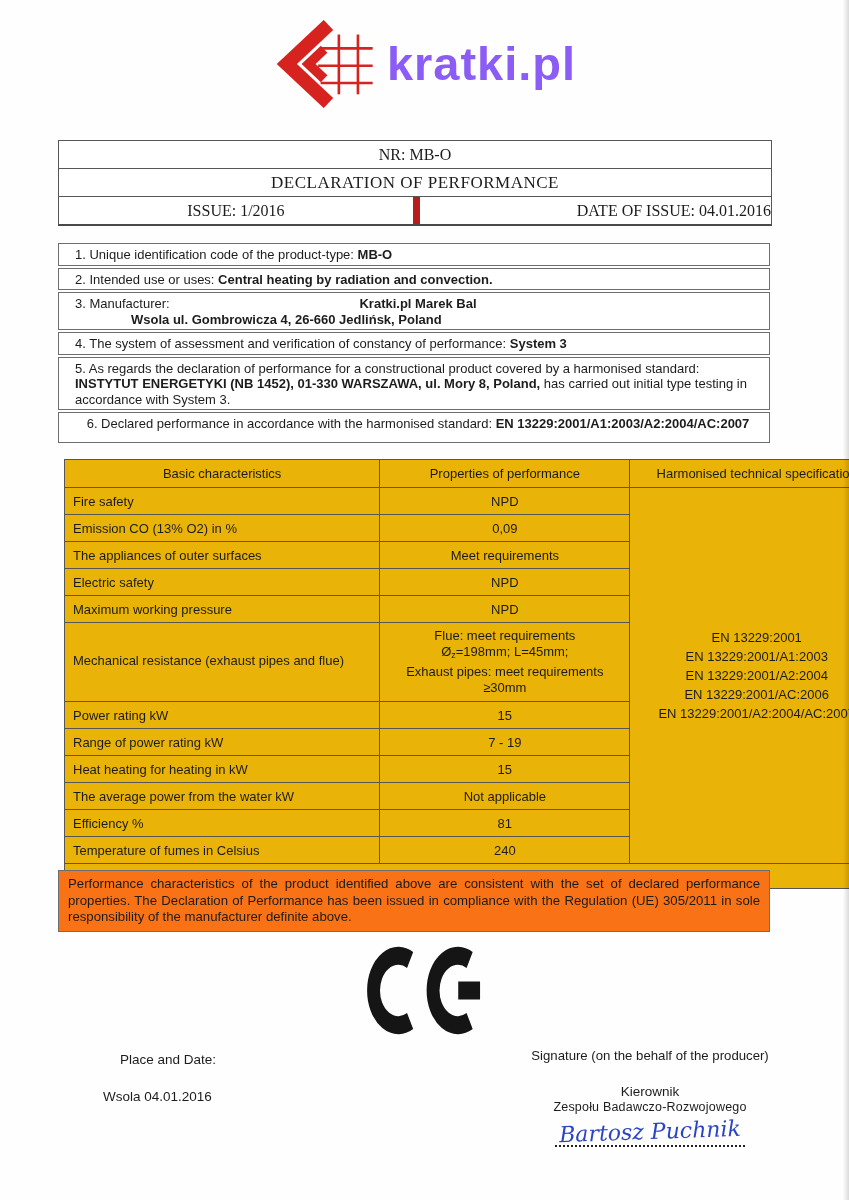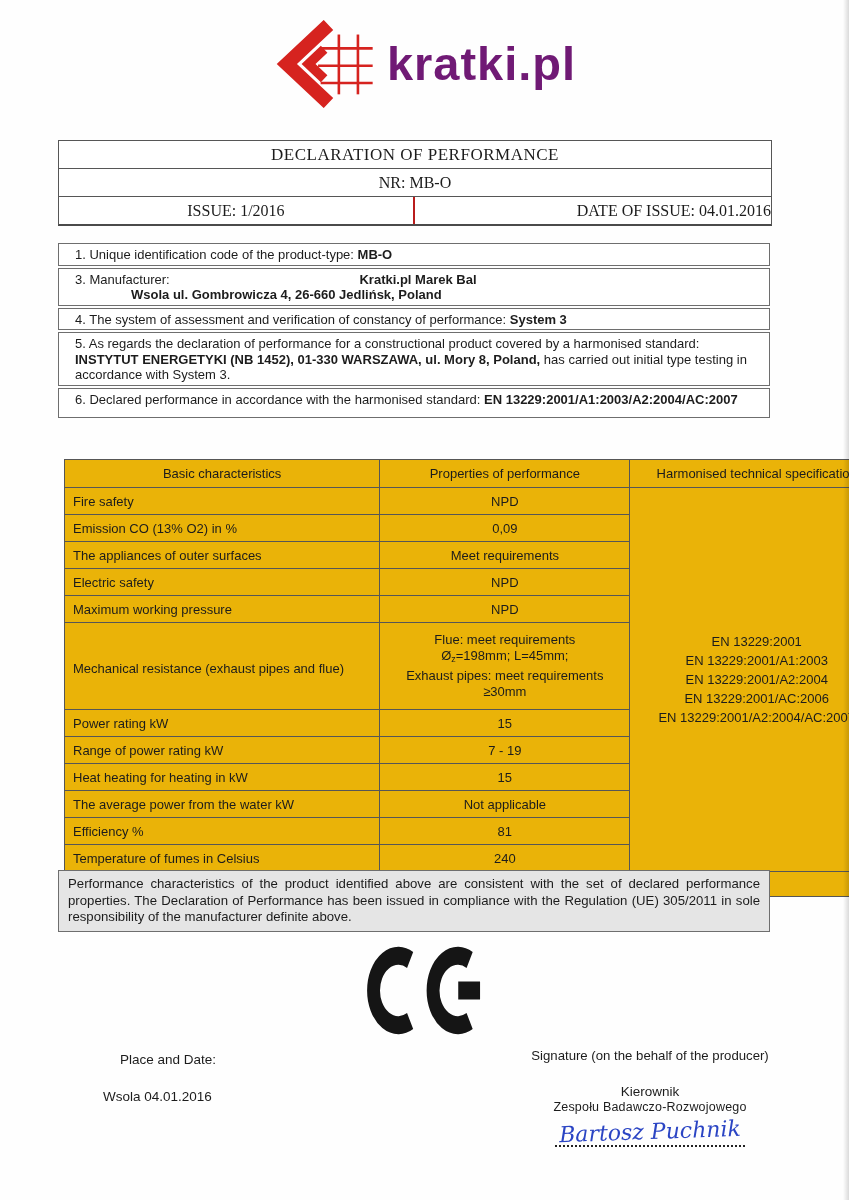"kratki.pl" div.brand-text { color: #701a75 -> #8b5cf6 }
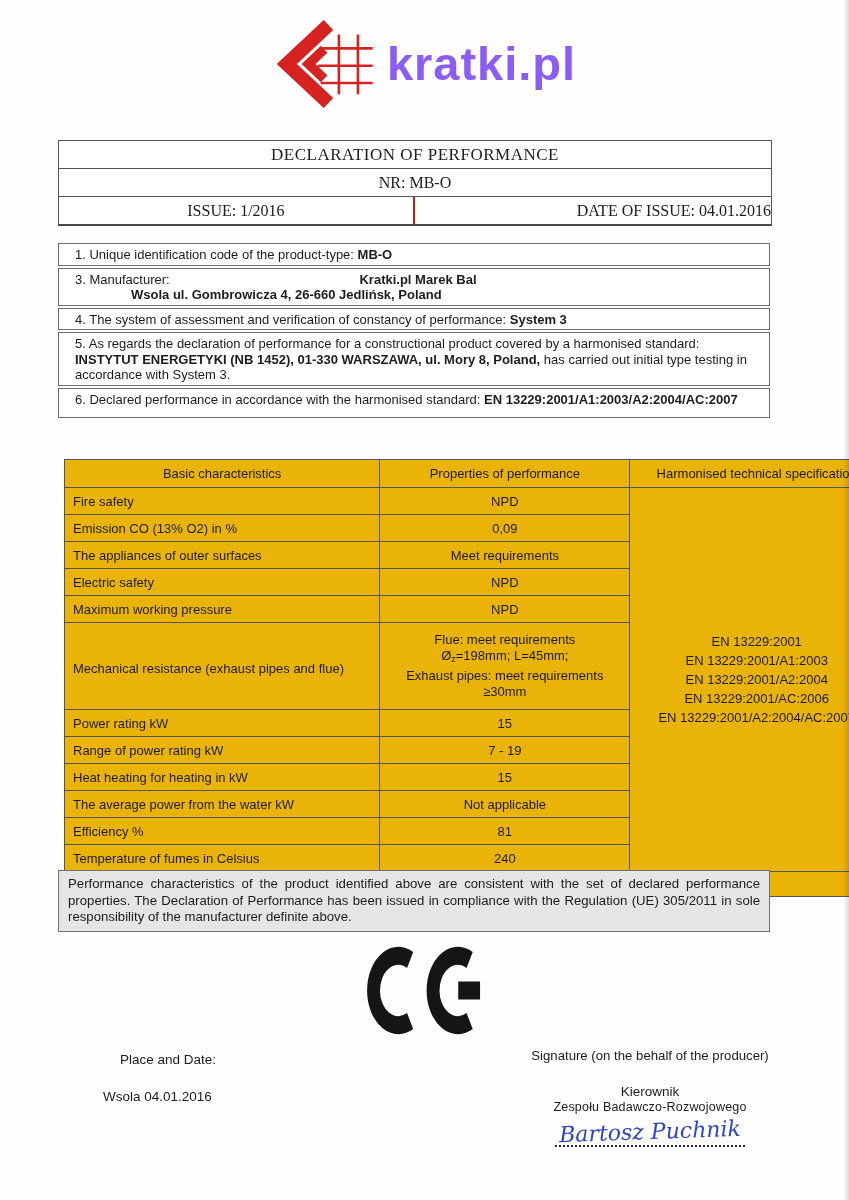"DECLARATION OF PERFORMANCE" div.row { order: before "NR: MB-O" -> after "NR: MB-O" }
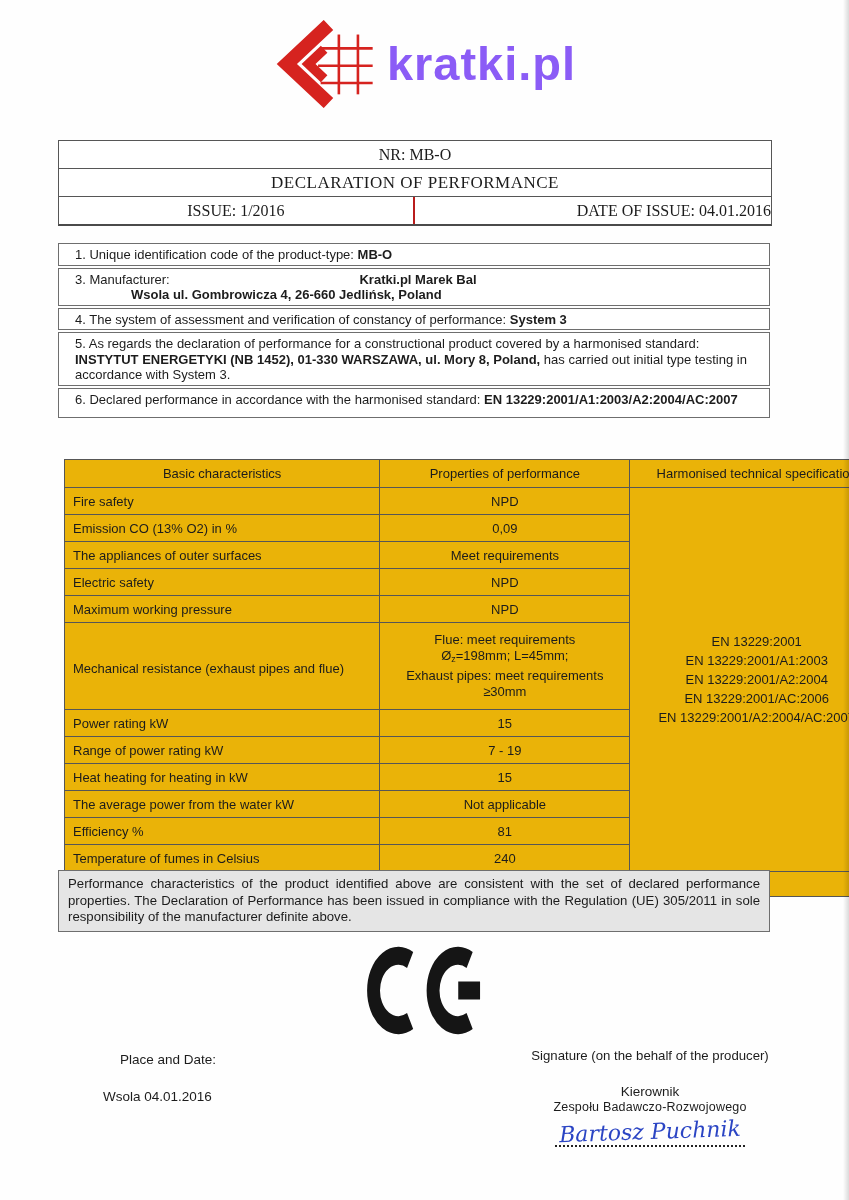"ISSUE: 1/2016" .issue-cell { border-right: 2px solid #b91c1c -> 7px solid #b91c1c }
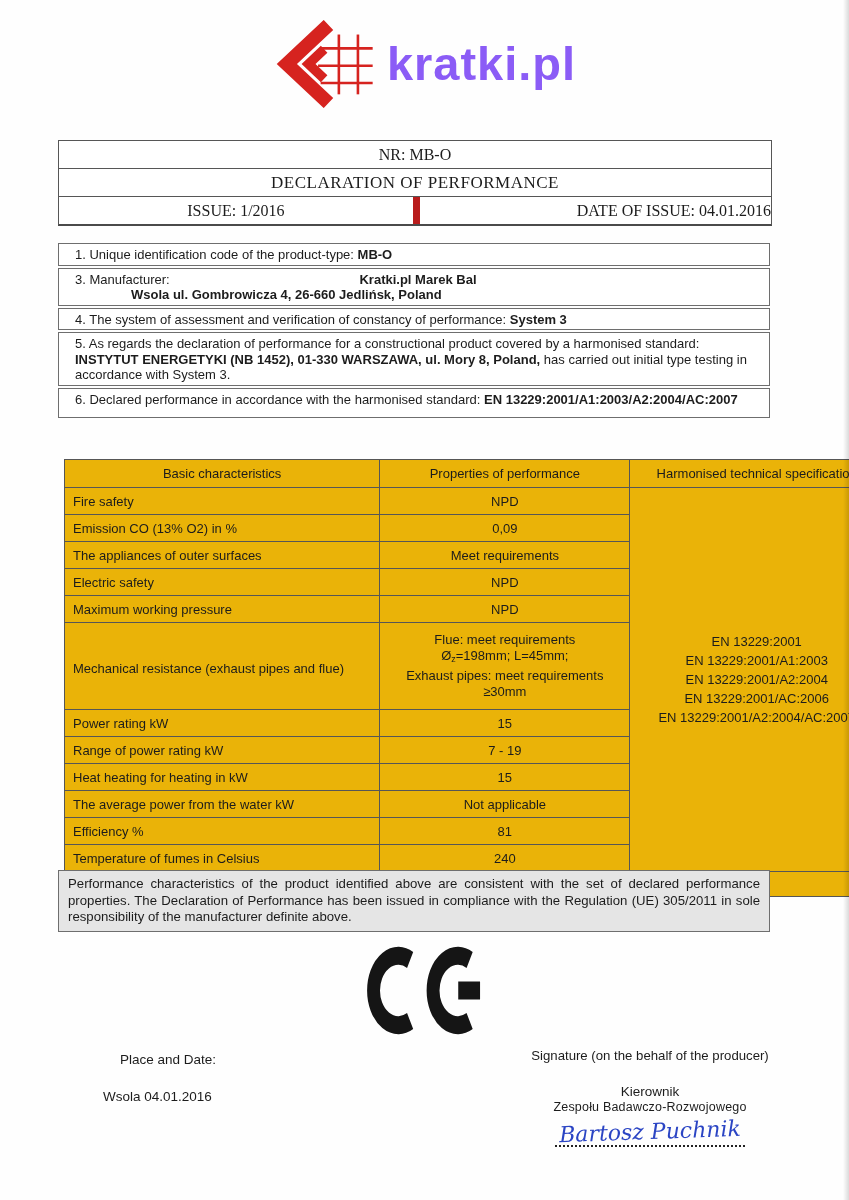"2. Intended use or uses:" div.item { html: none -> <div> <span>2. Intended use or uses: </span><b>Central heating by radiation and convection.</b> </div> }
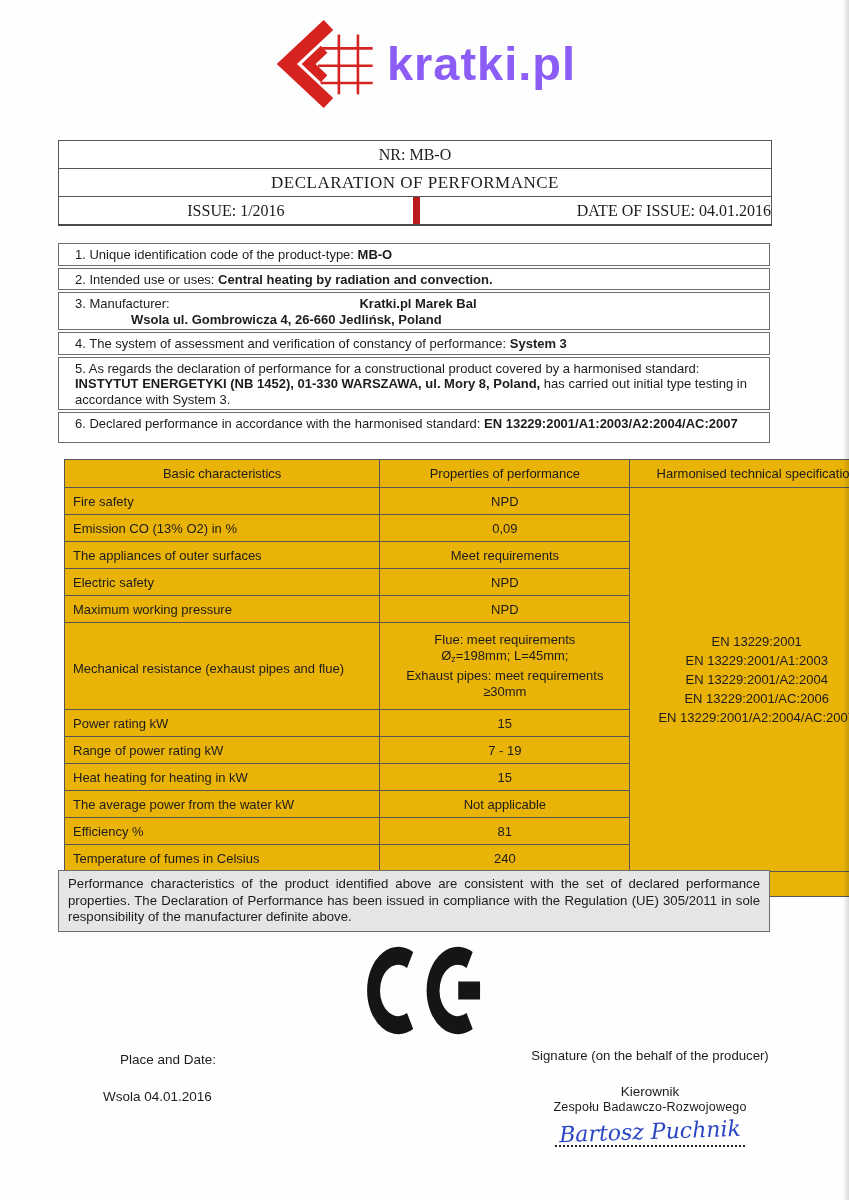"6. Declared performance in accordance" .item-6 { text-align: none -> center }
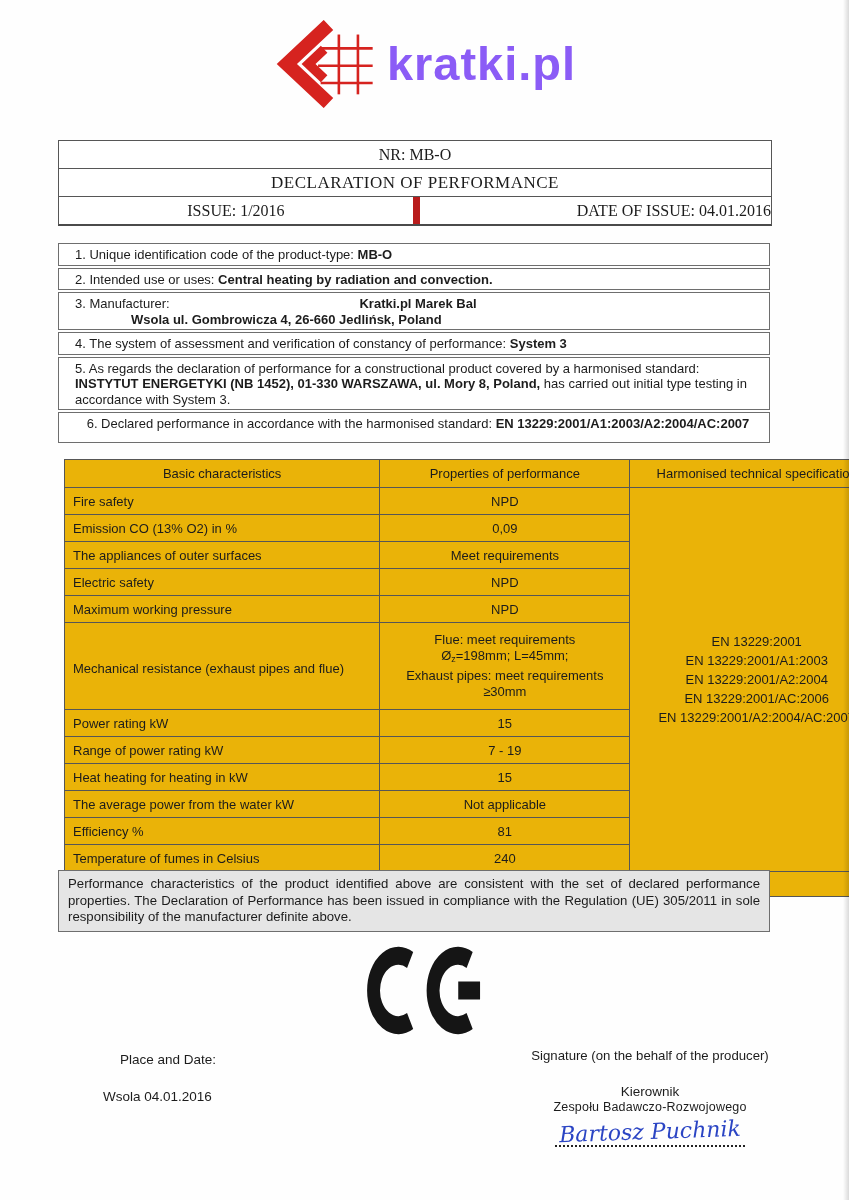"Mechanical resistance (exhaust pipes and" .perf-table td.mech-lbl { padding-top: 8px -> 0 }
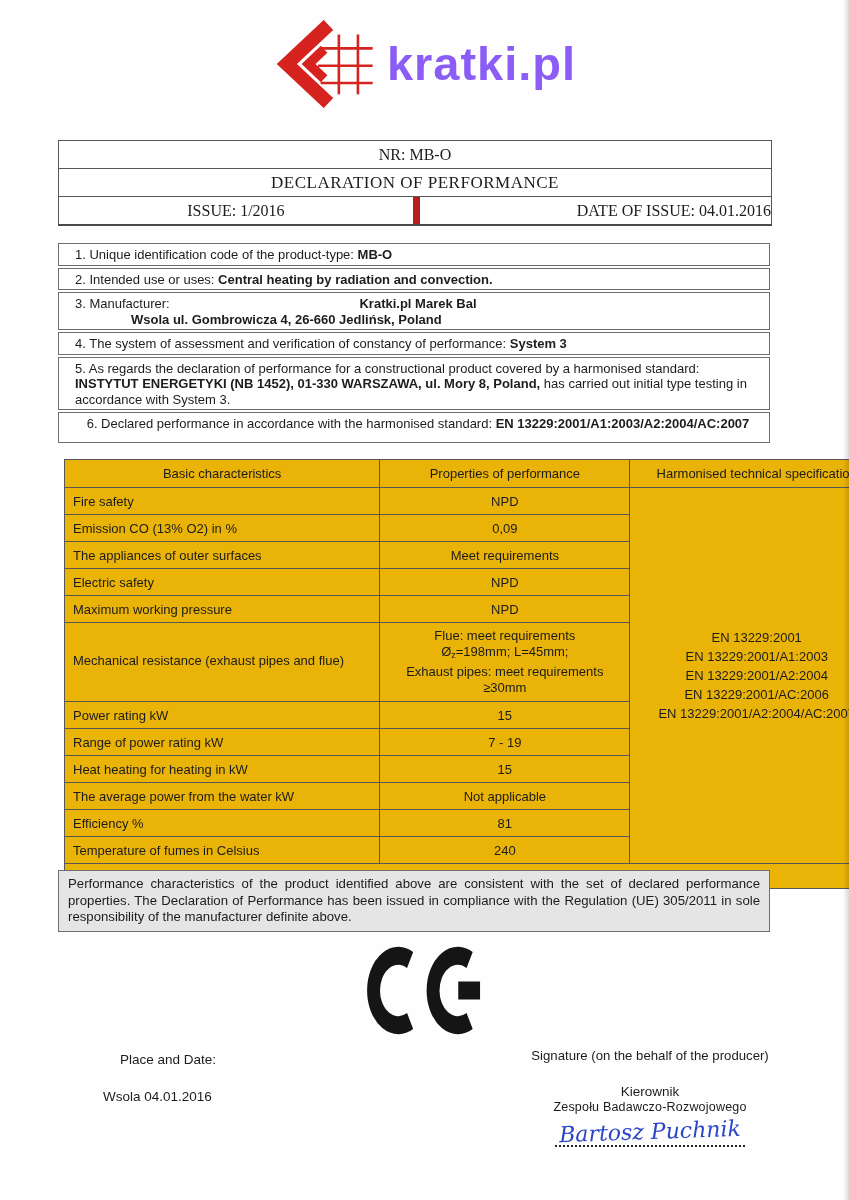"Performance characteristics of the" .statement { background: #e5e5e5 -> #f97316 }
